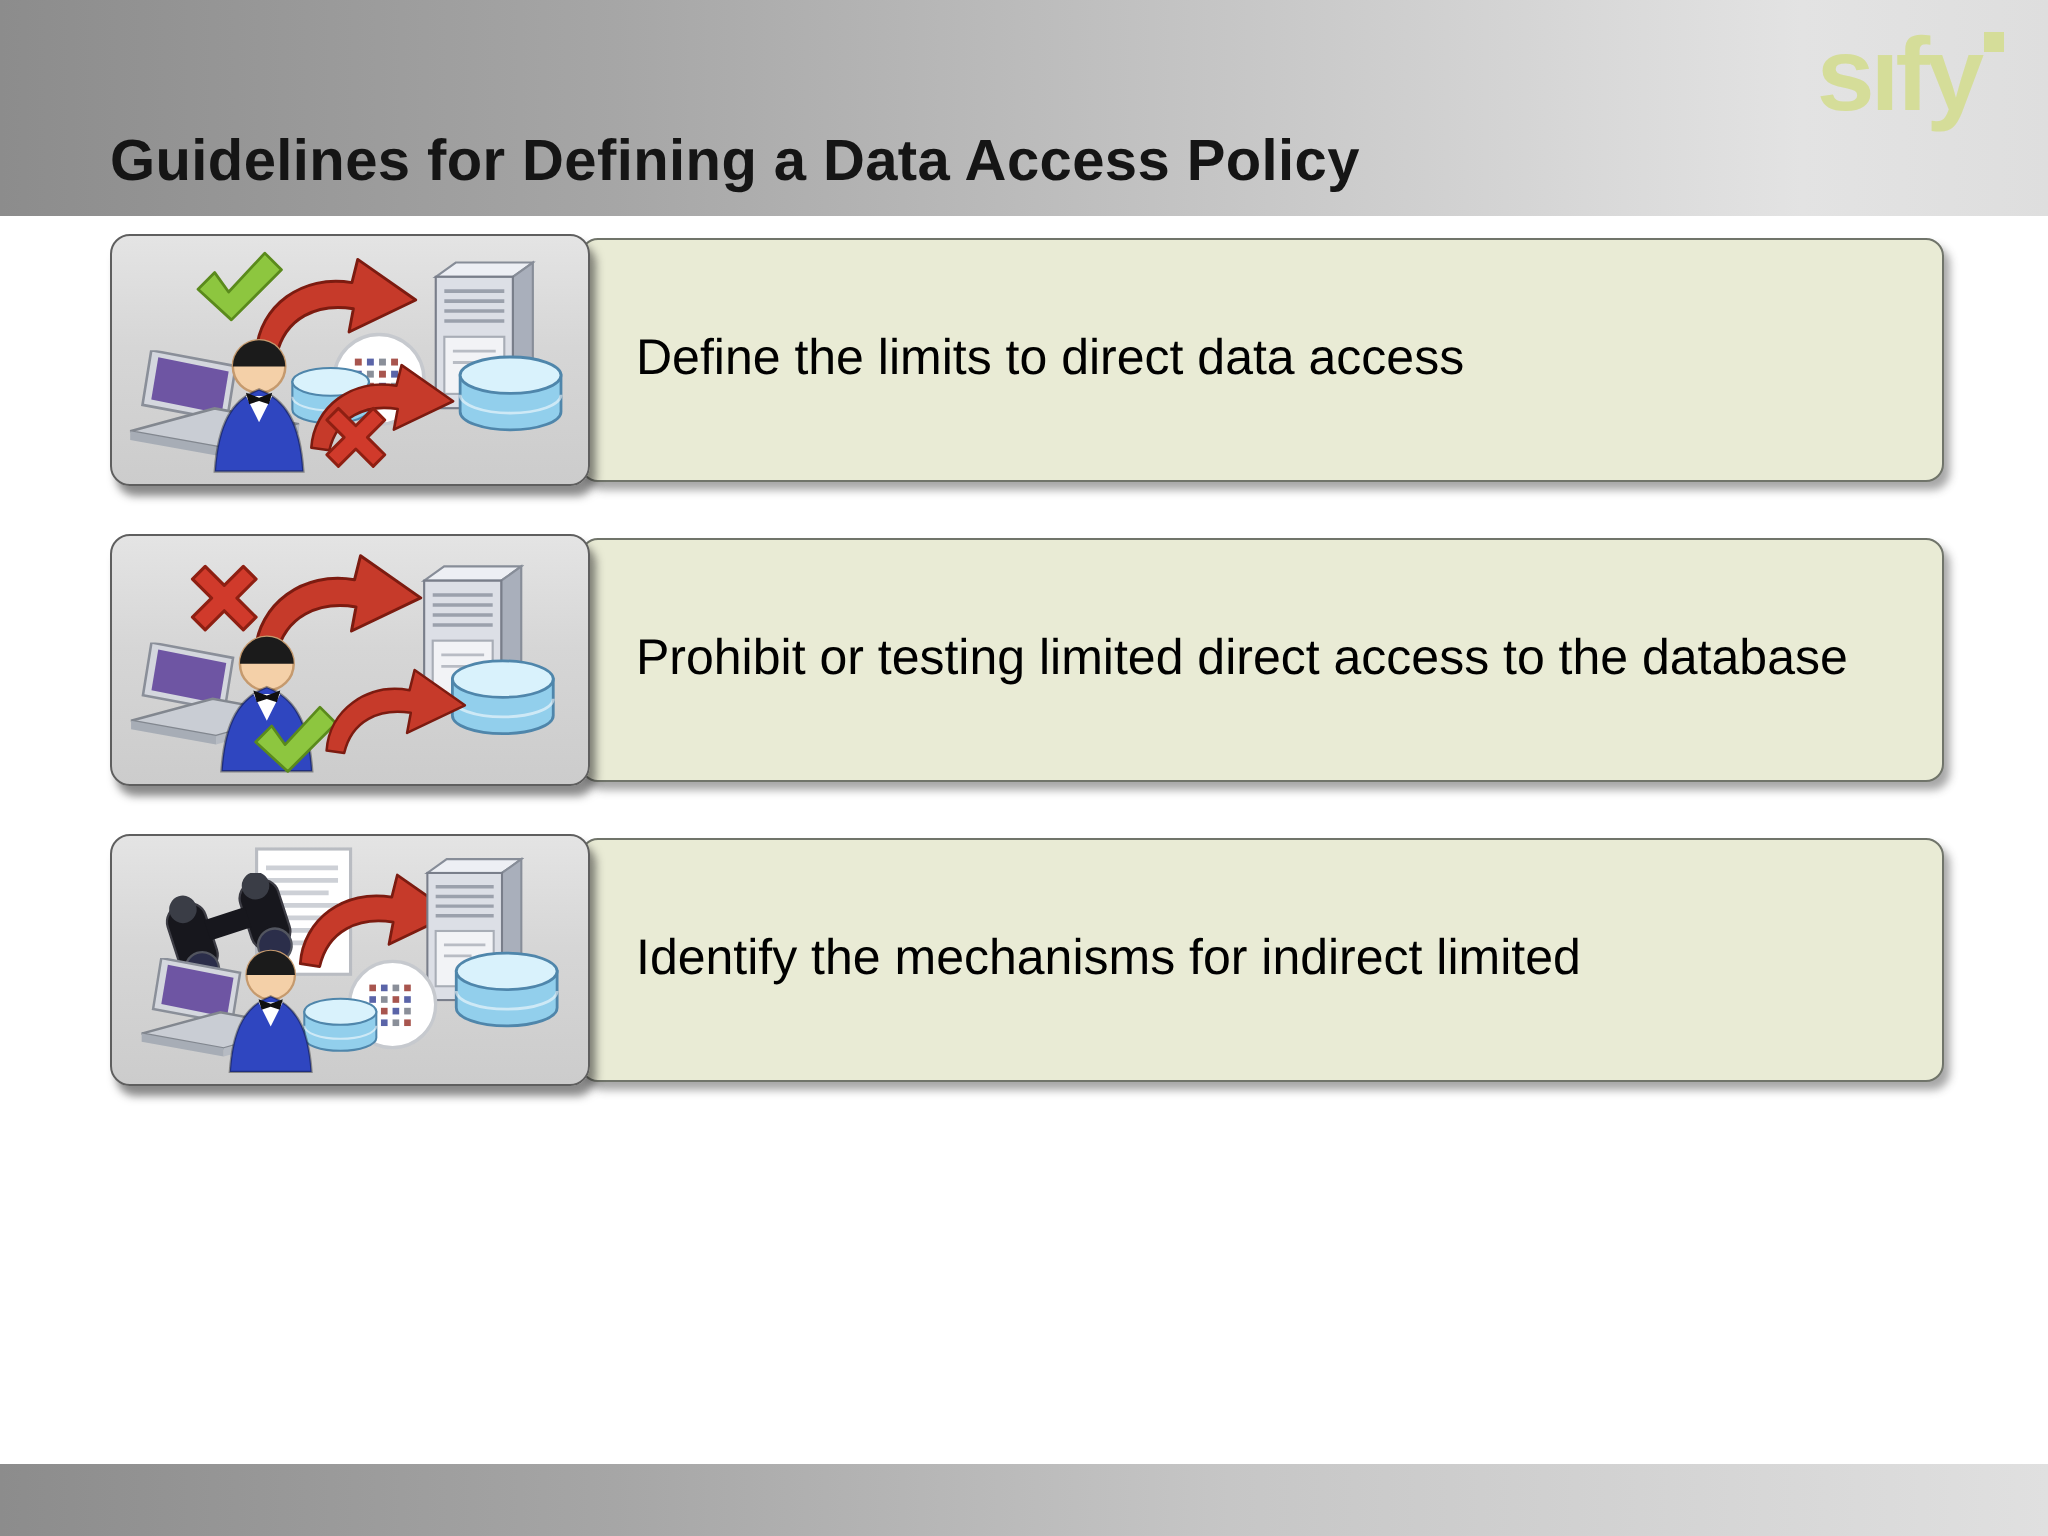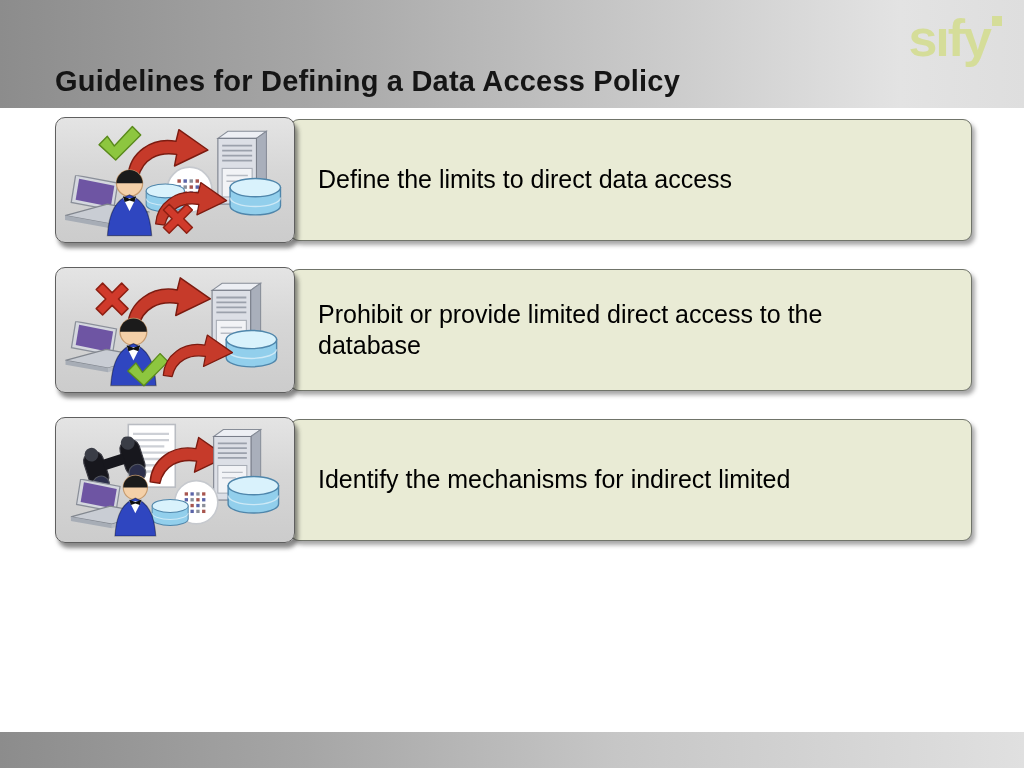"Prohibit or provide limited direct" span.row-text { text: provide -> testing }
